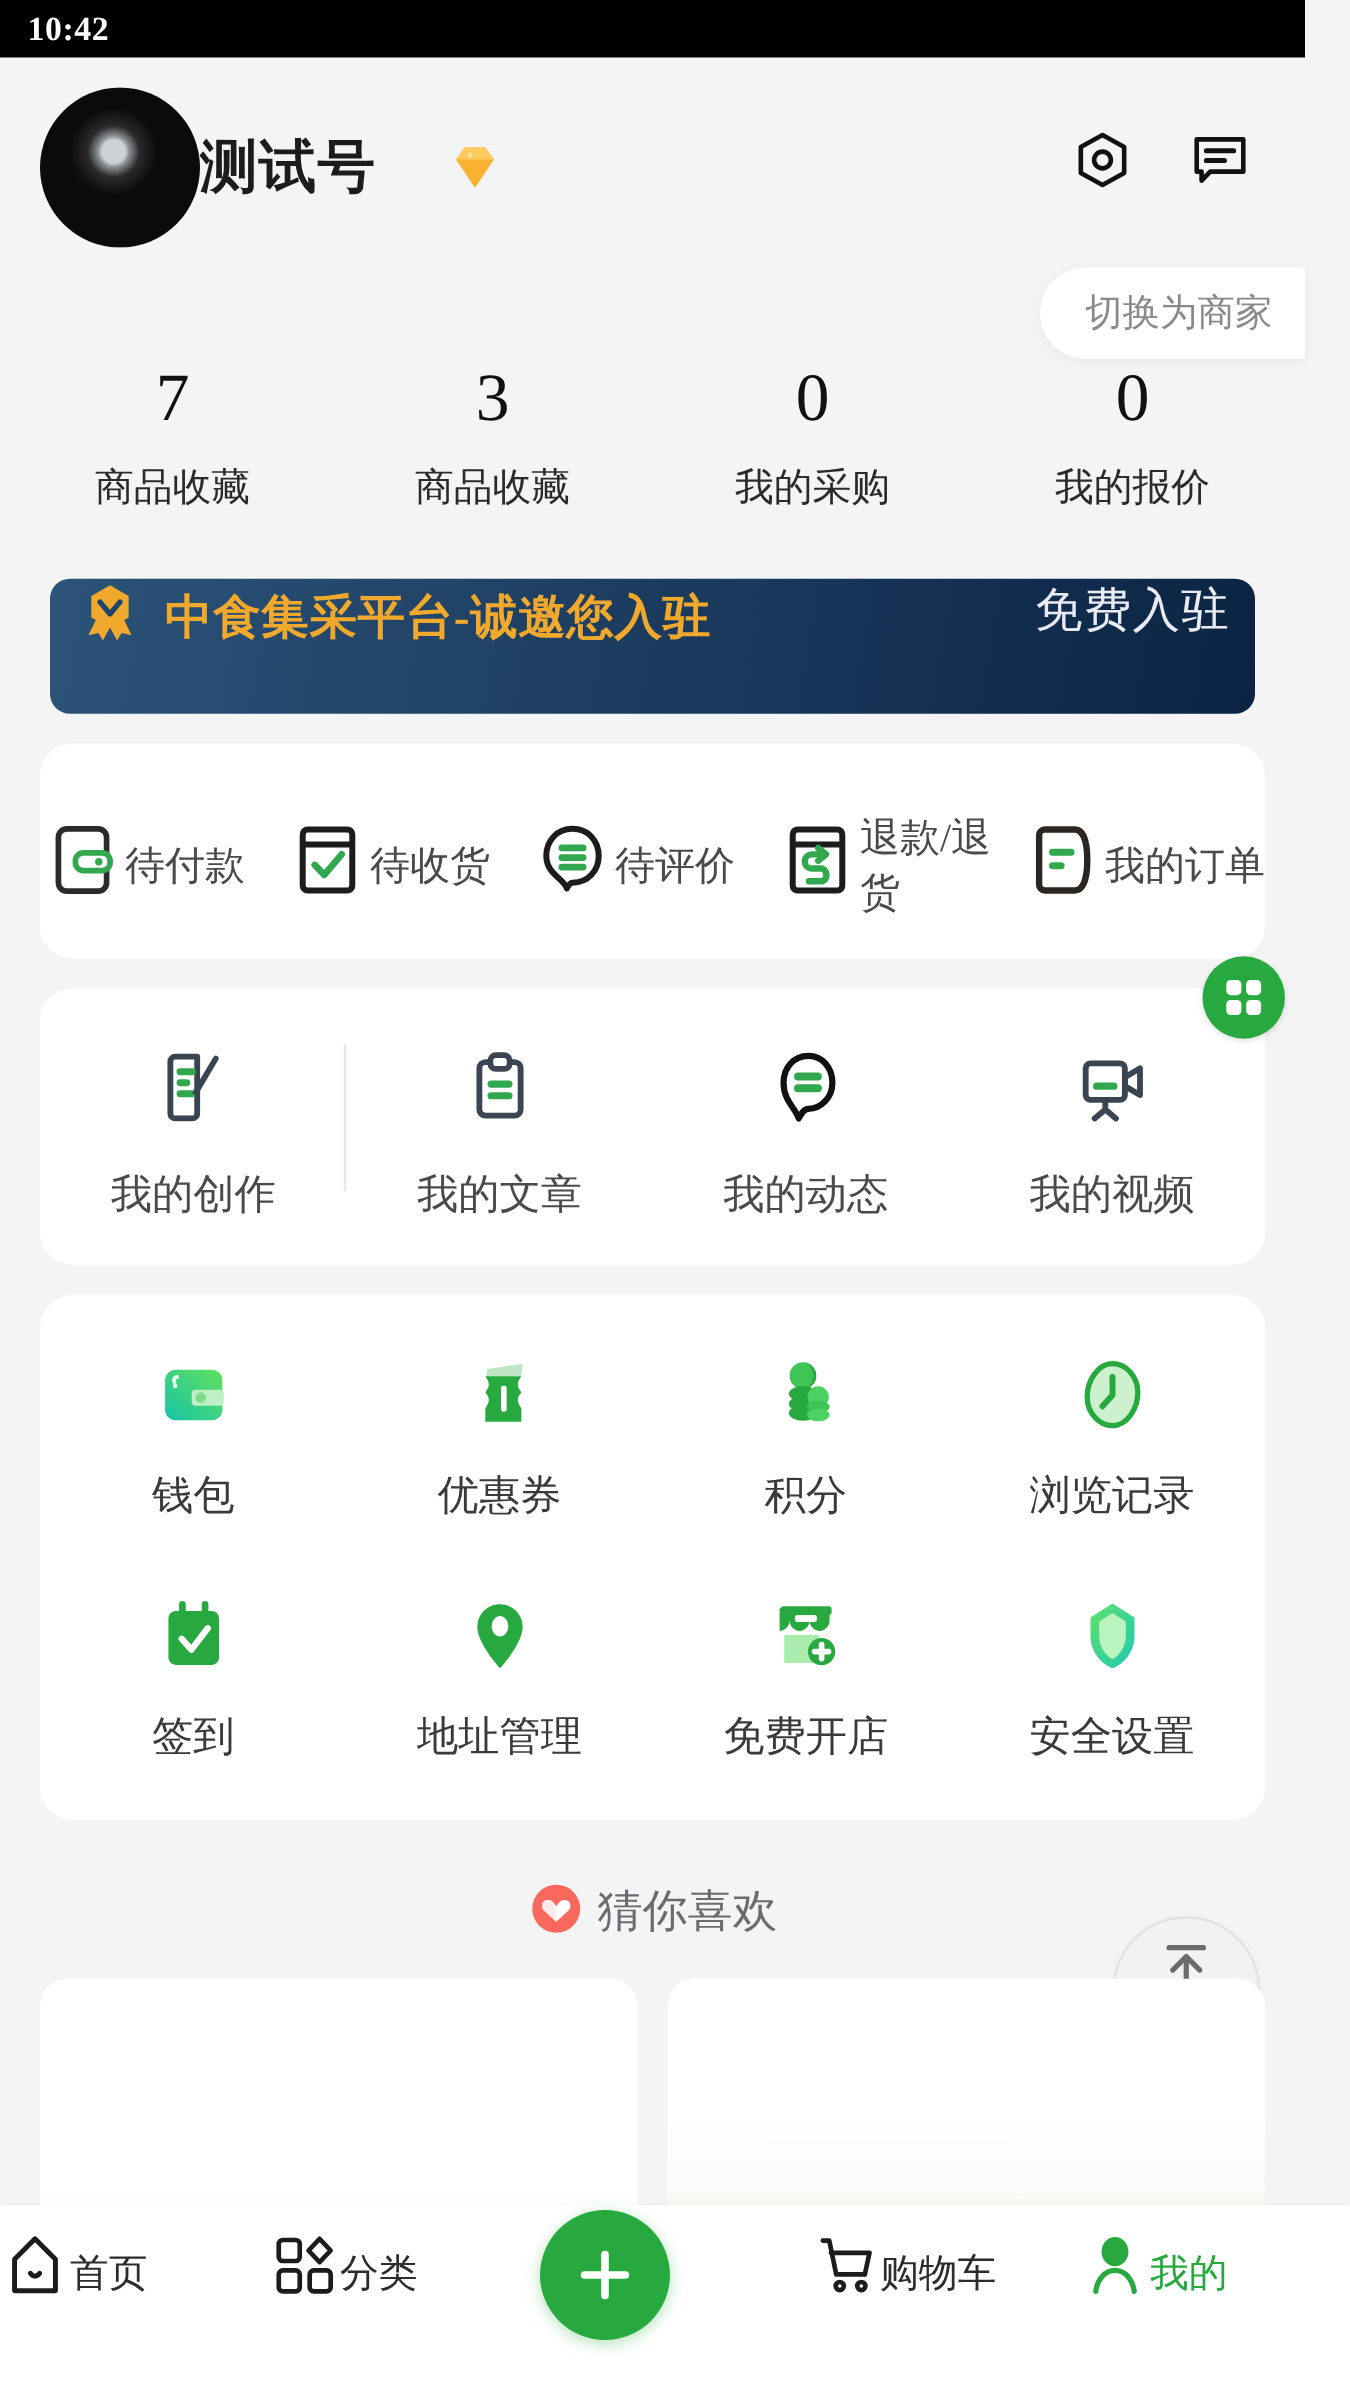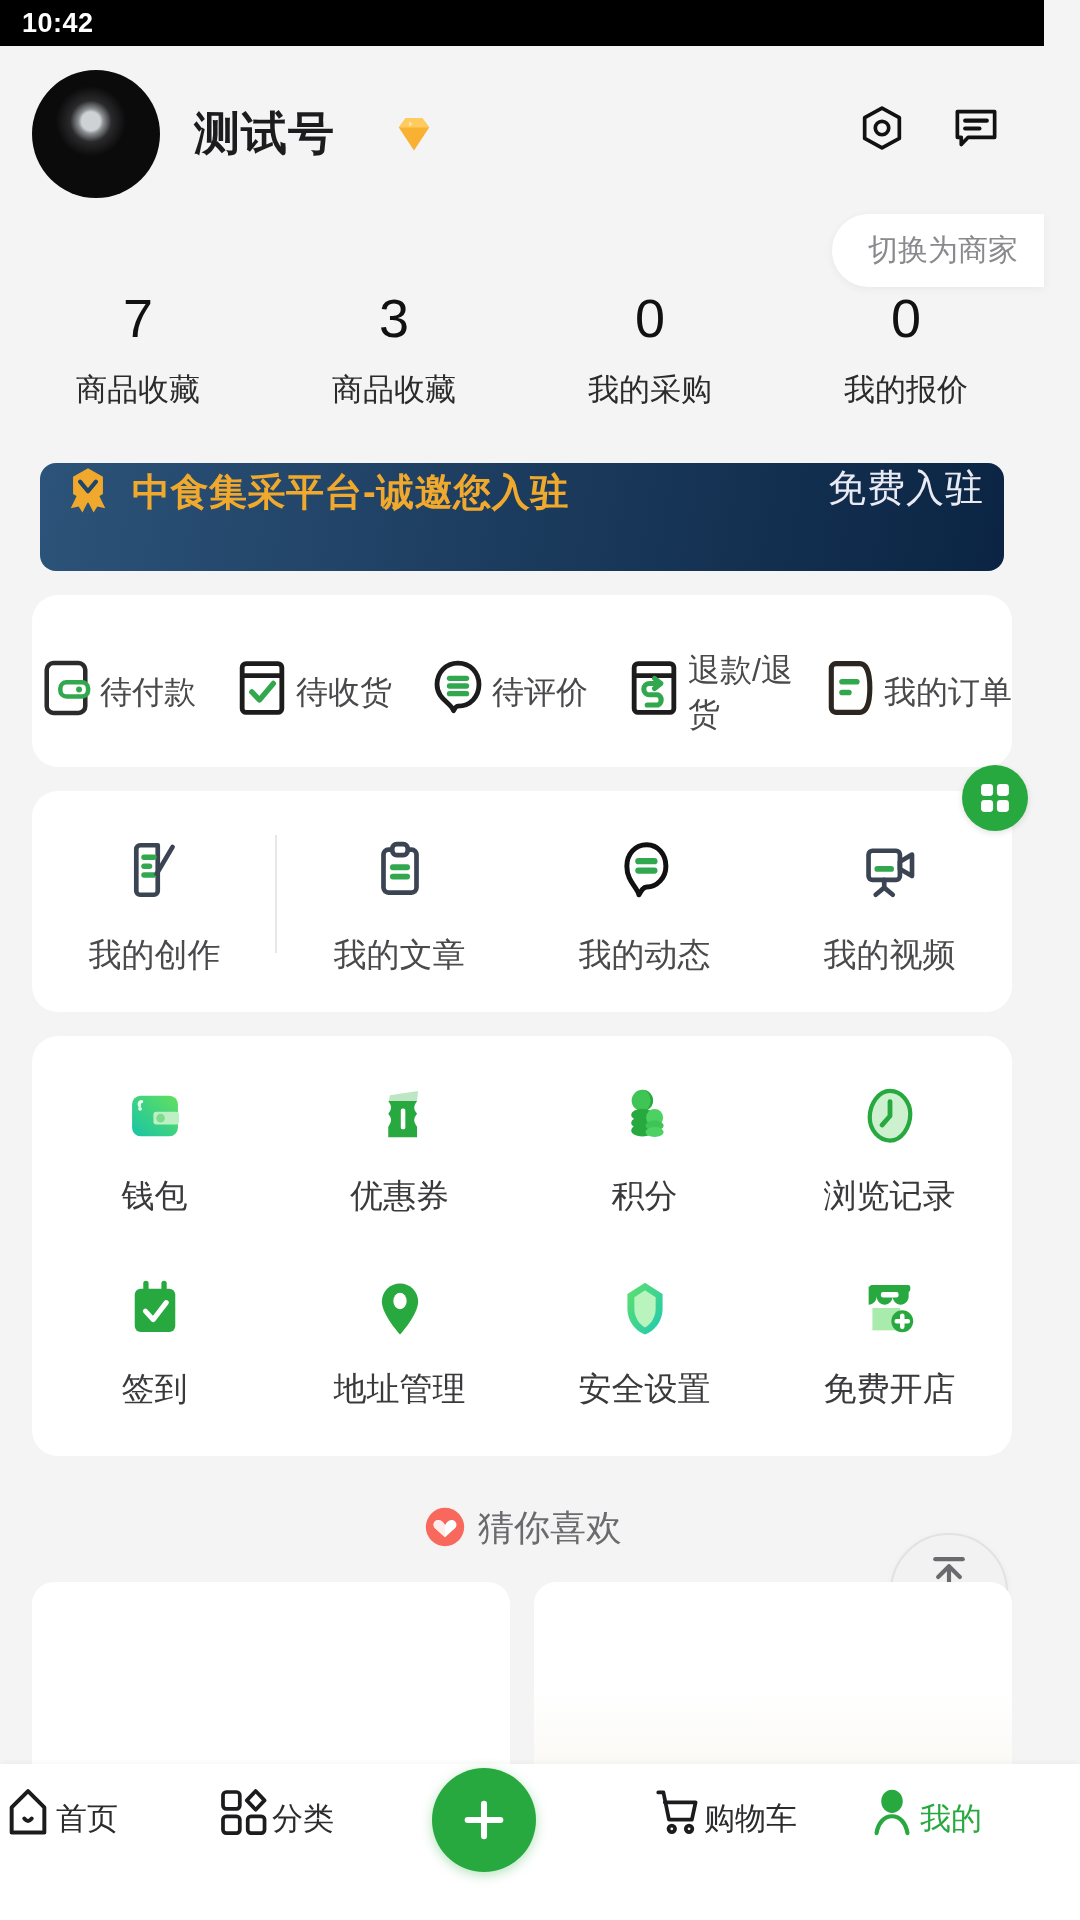"10:42" .screen { font-family: none -> Liberation Serif, serif }
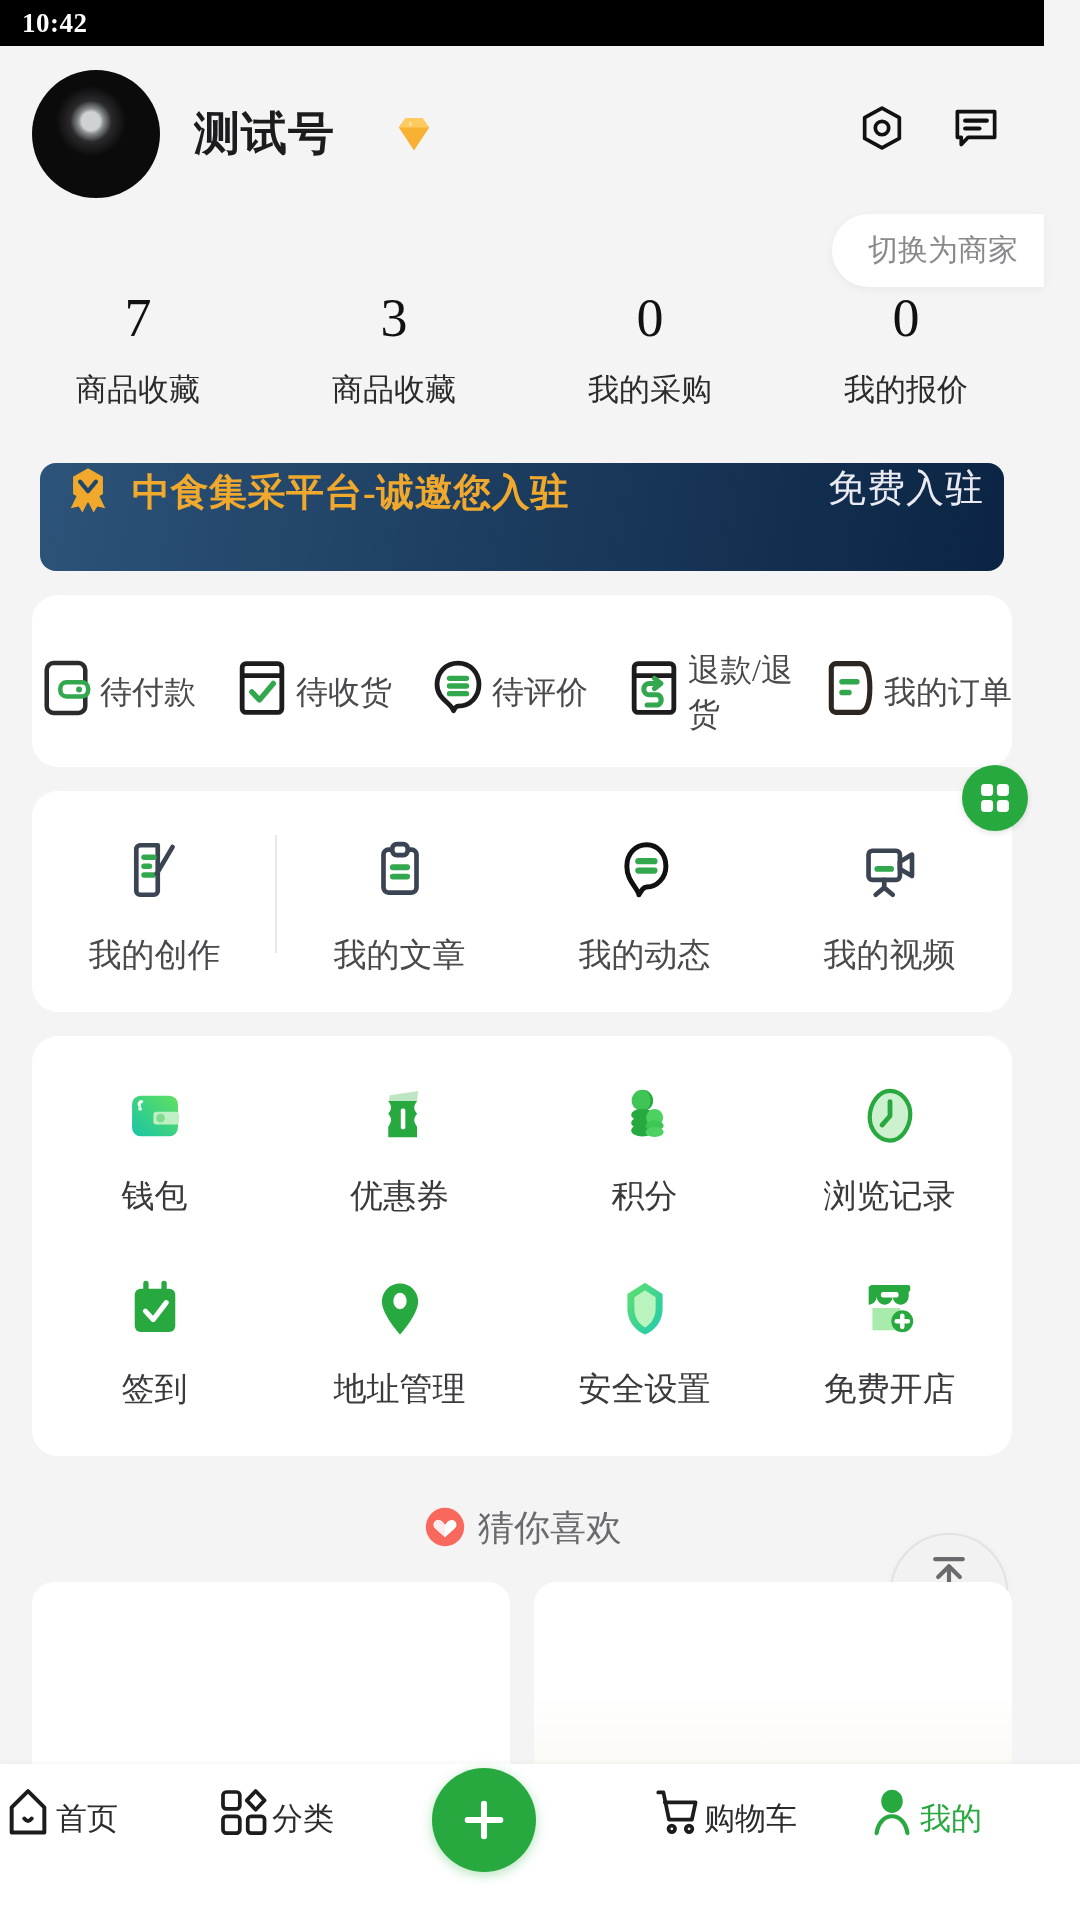"测试号" .username { margin-left: 34px -> none }
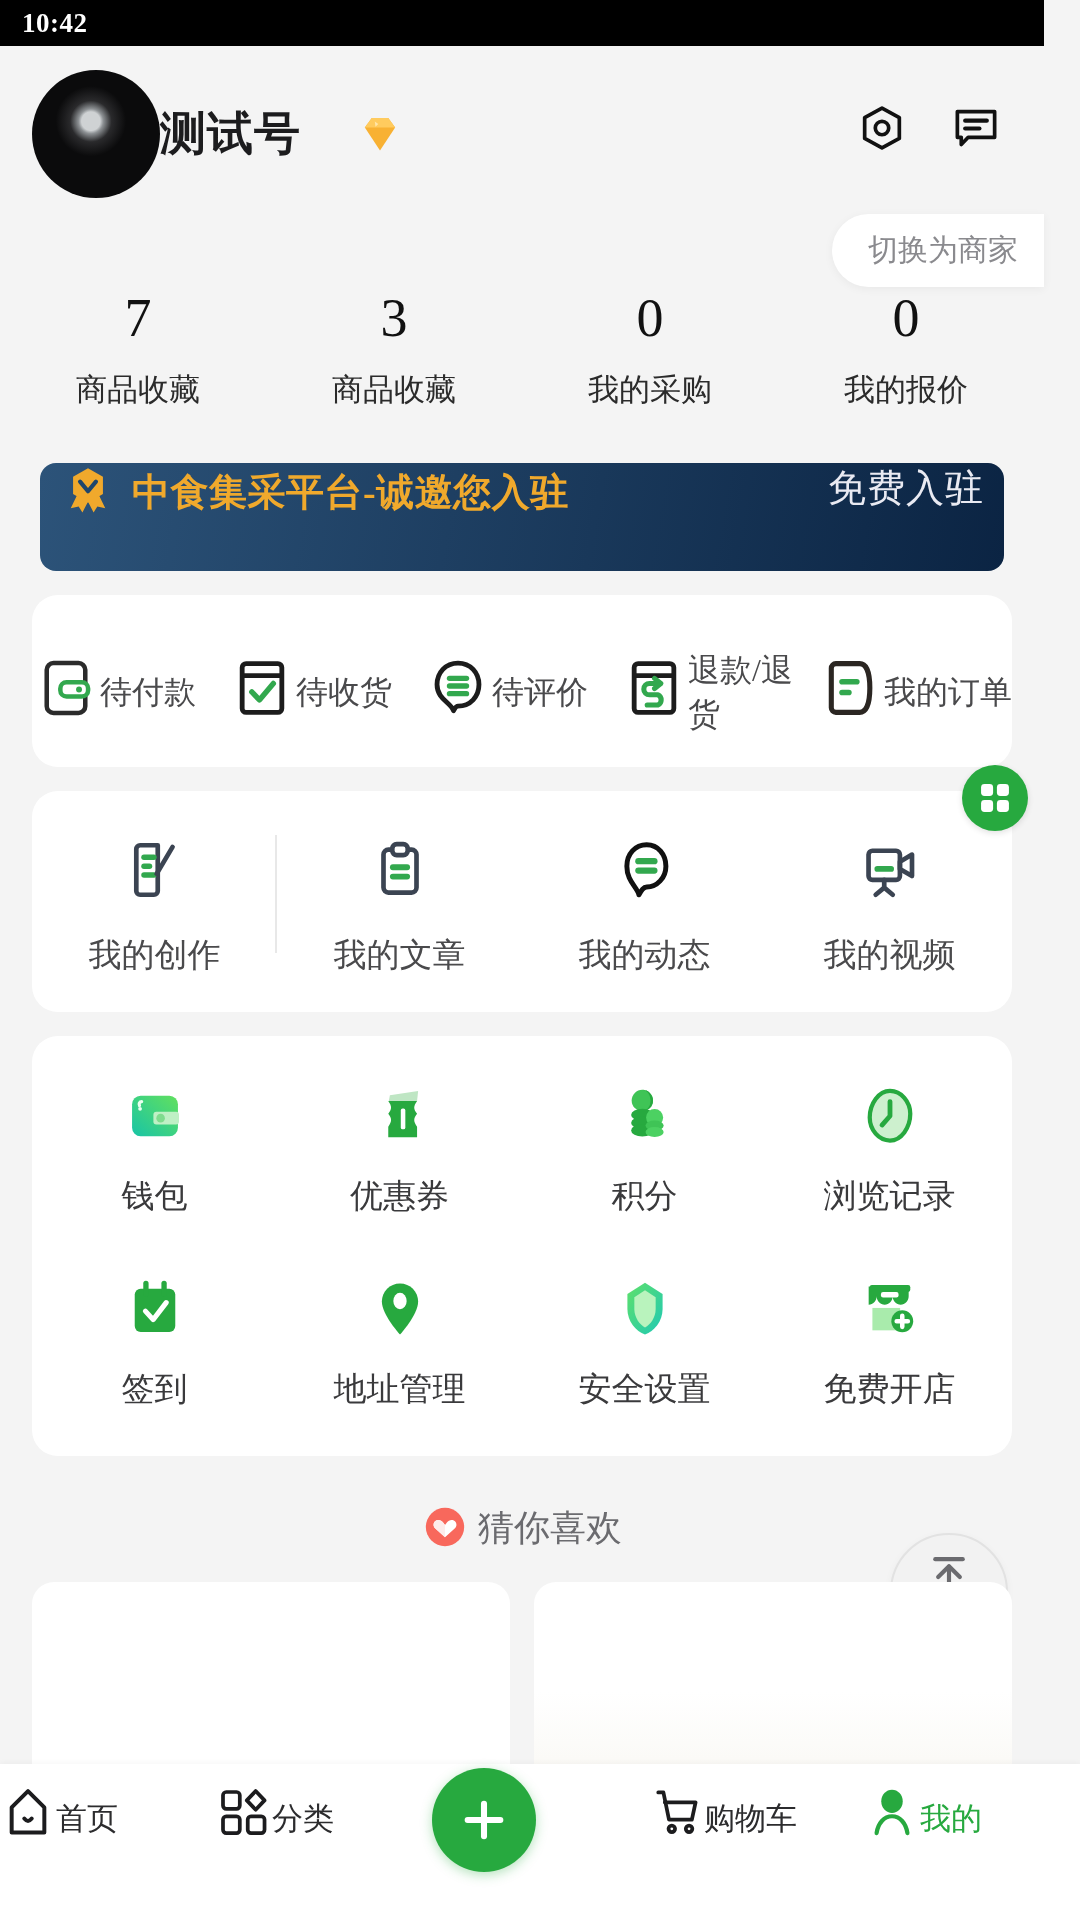"安全设置" div.tool { order: before "免费开店" -> after "免费开店" }
